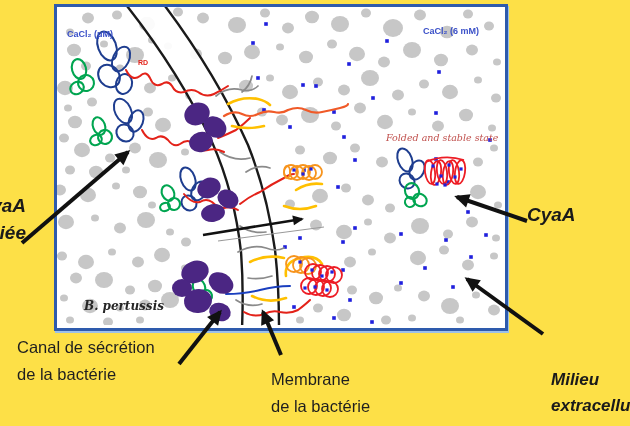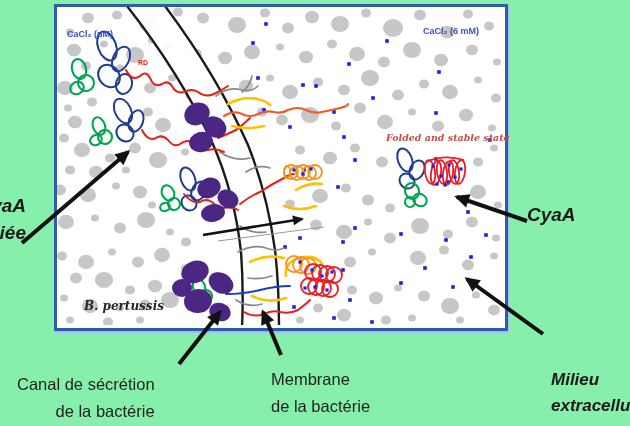"CaCl₂ (μM)" #screen { background: #86efac -> #fde047 }
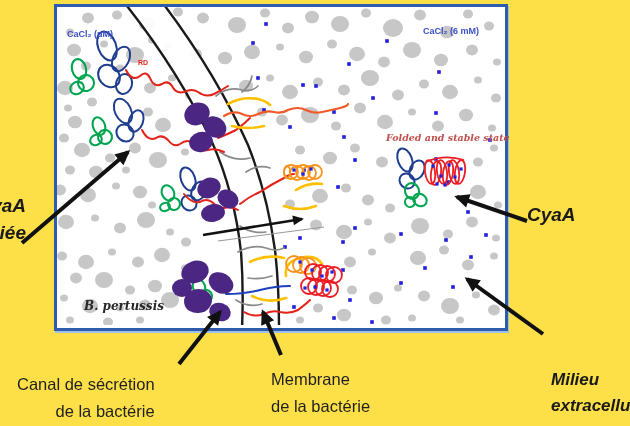"Folded and stable state" .folded-state { font-weight: bold -> normal }
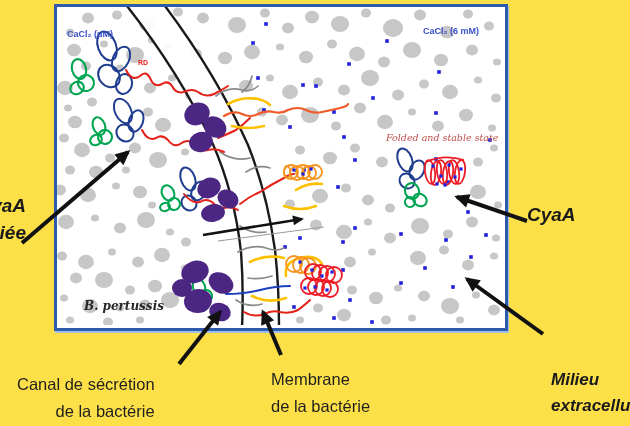"Canal de sécrétion" div.lbl { text-align: right -> none; top: 371px -> 334px }
